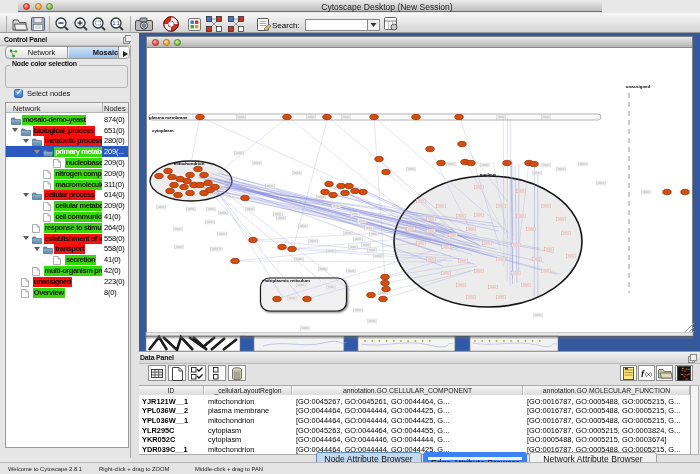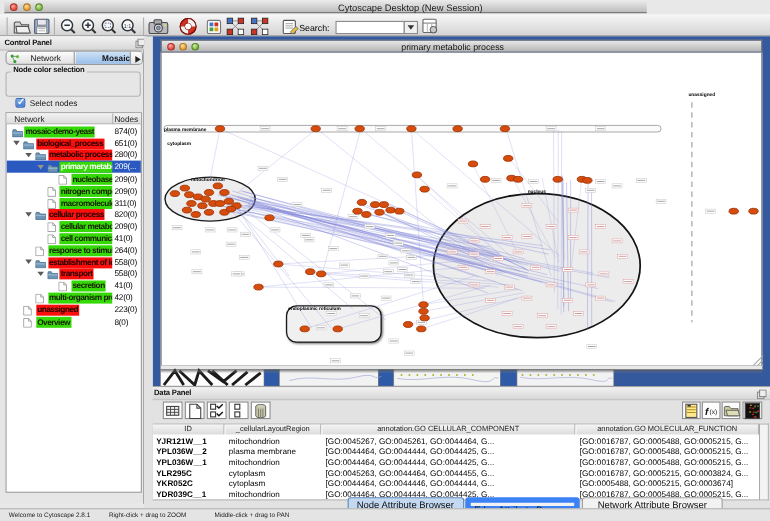"Cytoscape Desktop (New Session)" div.abs { left: 4px -> 18px }
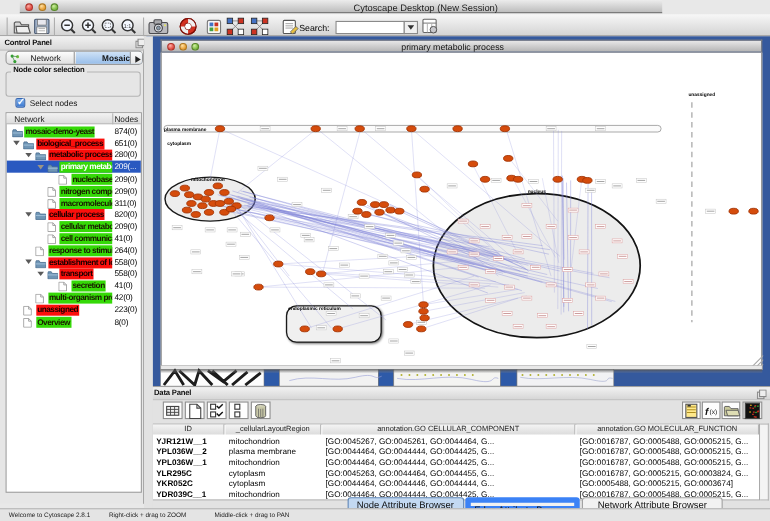"primary metabolic process" div.abs { html: <div>primary metabolic process</div> -> none }
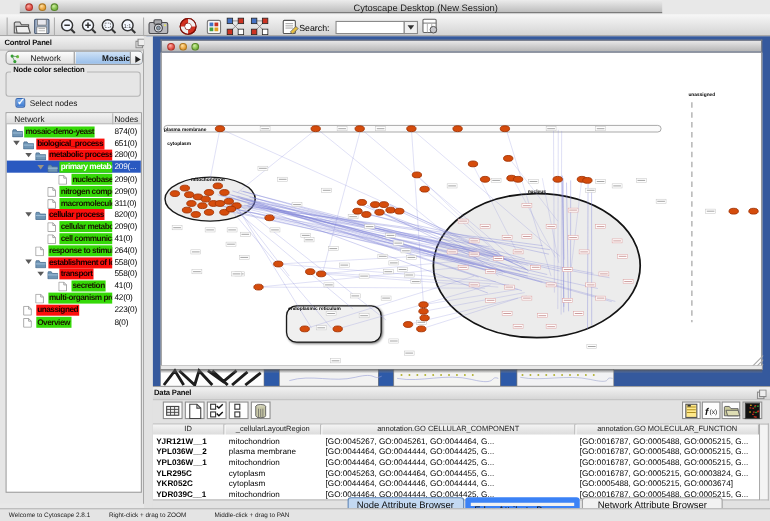"820(0)" div { text: 820 -> 614 }
